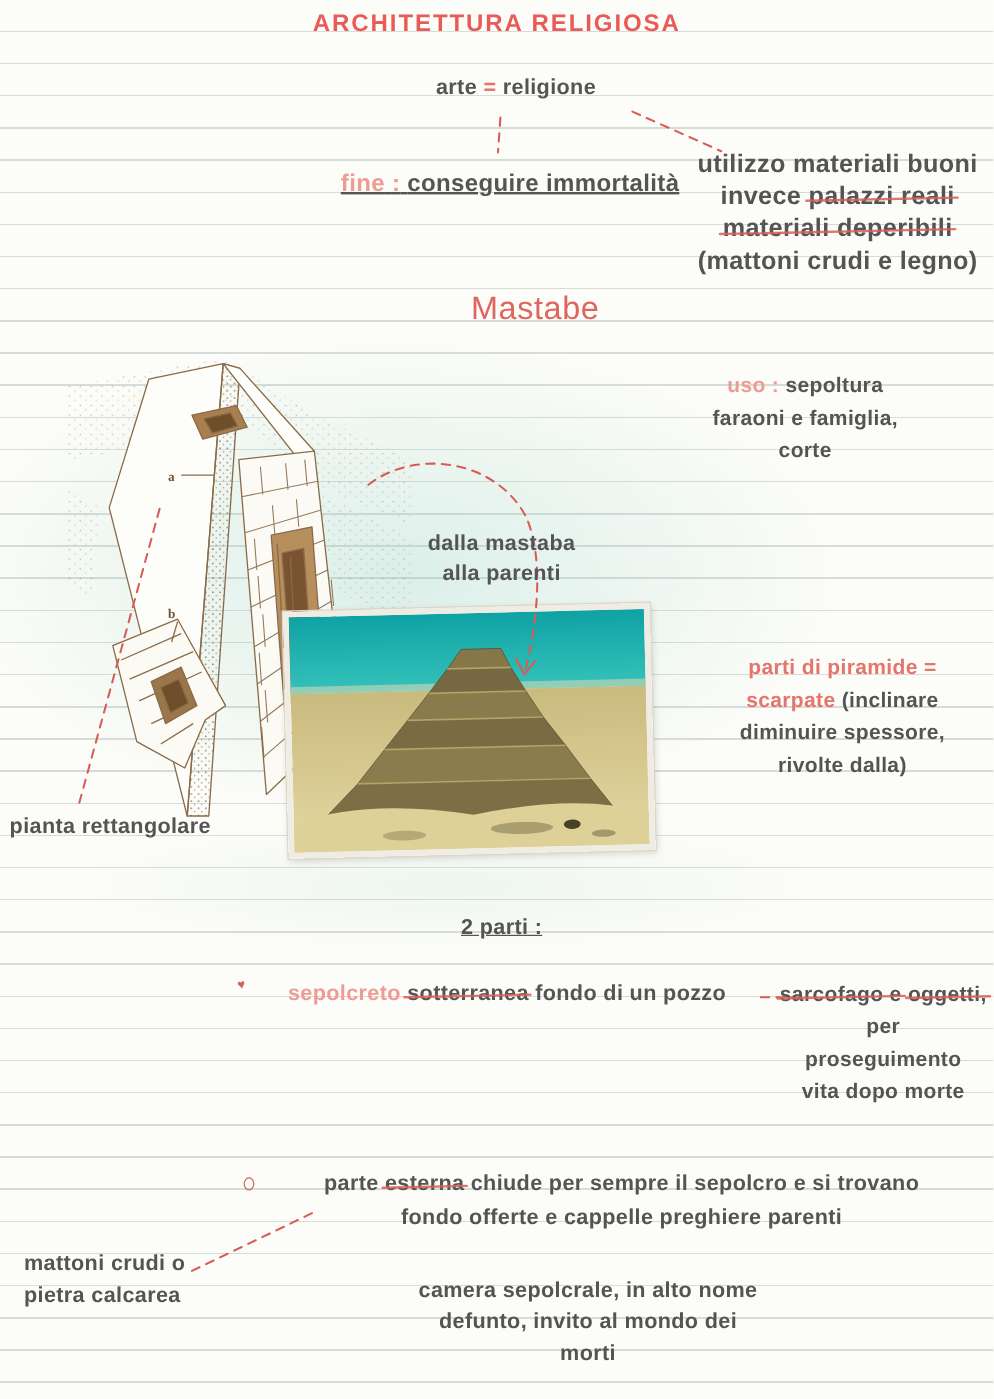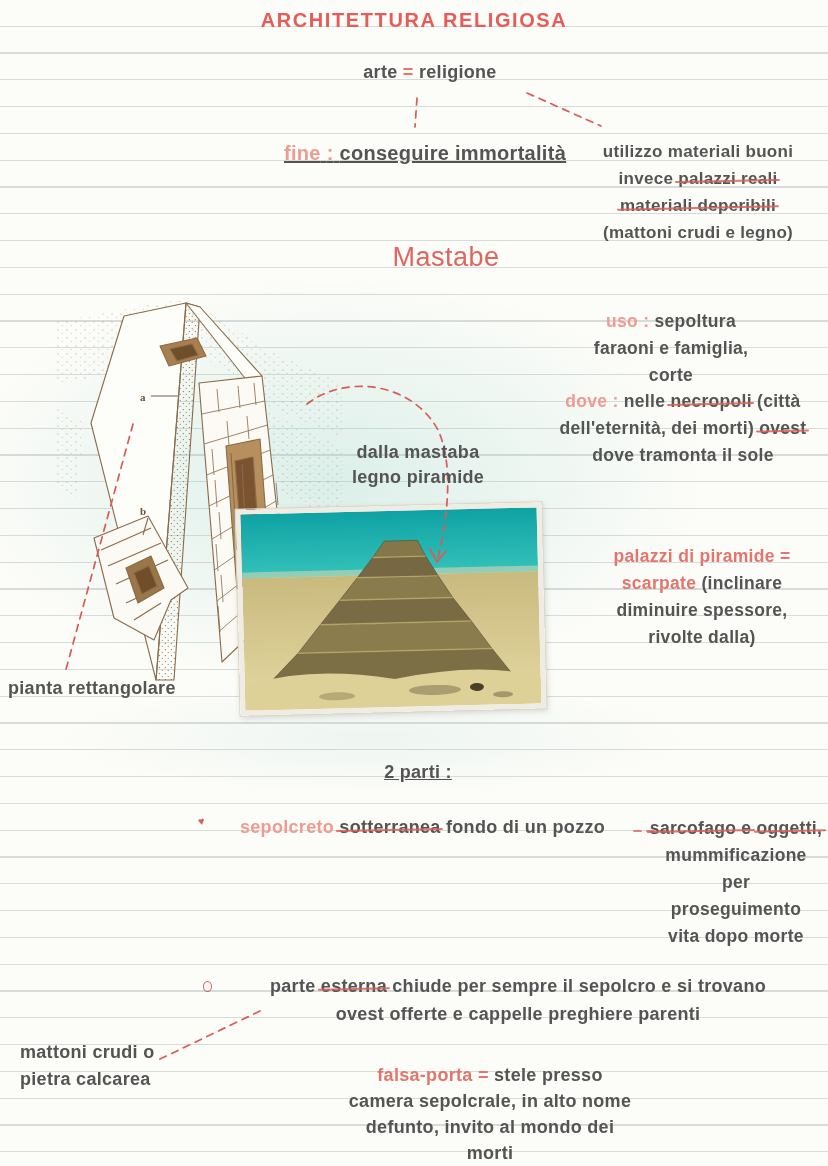"utilizzo materiali buoni" .materials { font-size: 17px -> 21px; top: 138px -> 123px }
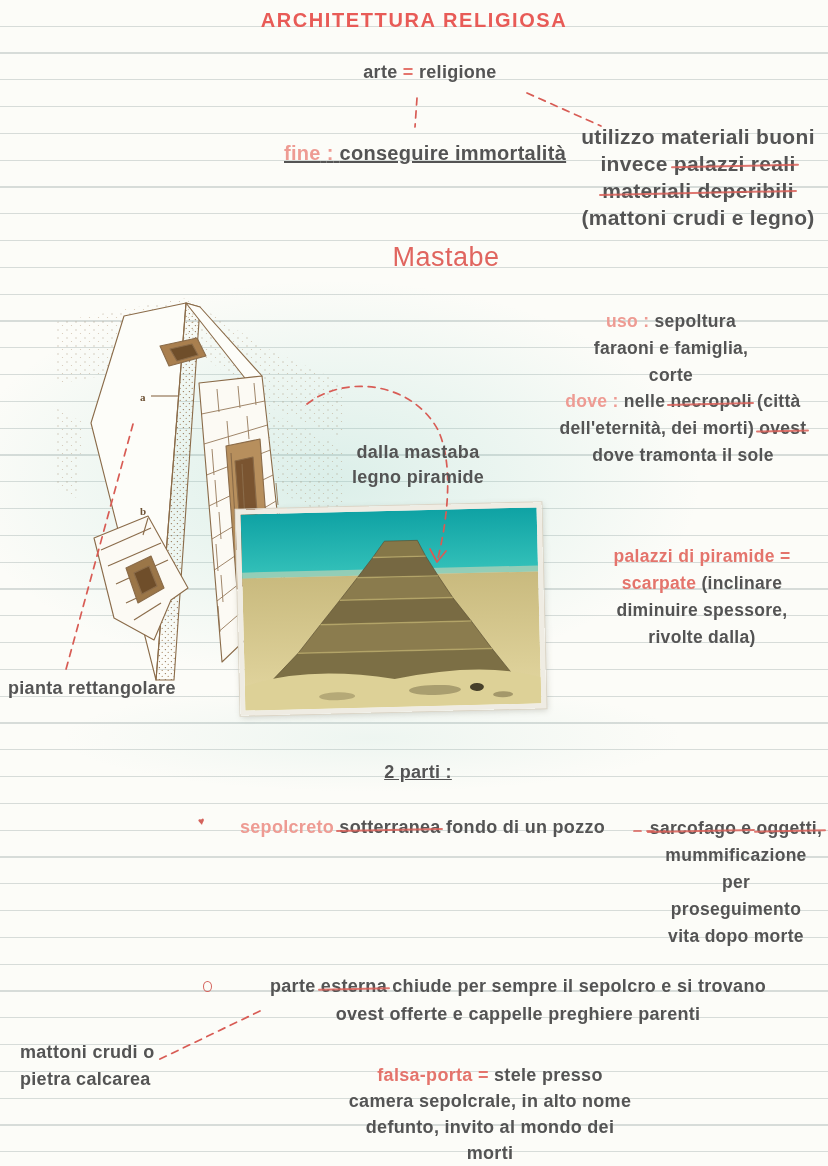"dove : nelle necropoli (città" div.abs { html: <div> <div> <span>dove</span> <span>:</span> <span>nelle</span> <span>necropoli</span> <span>(città</span> </div> <div> <span>dell'eternità, dei morti)</span> <span>ovest</span> </div> <div>dove tramonta il sole</div> </div> -> none }
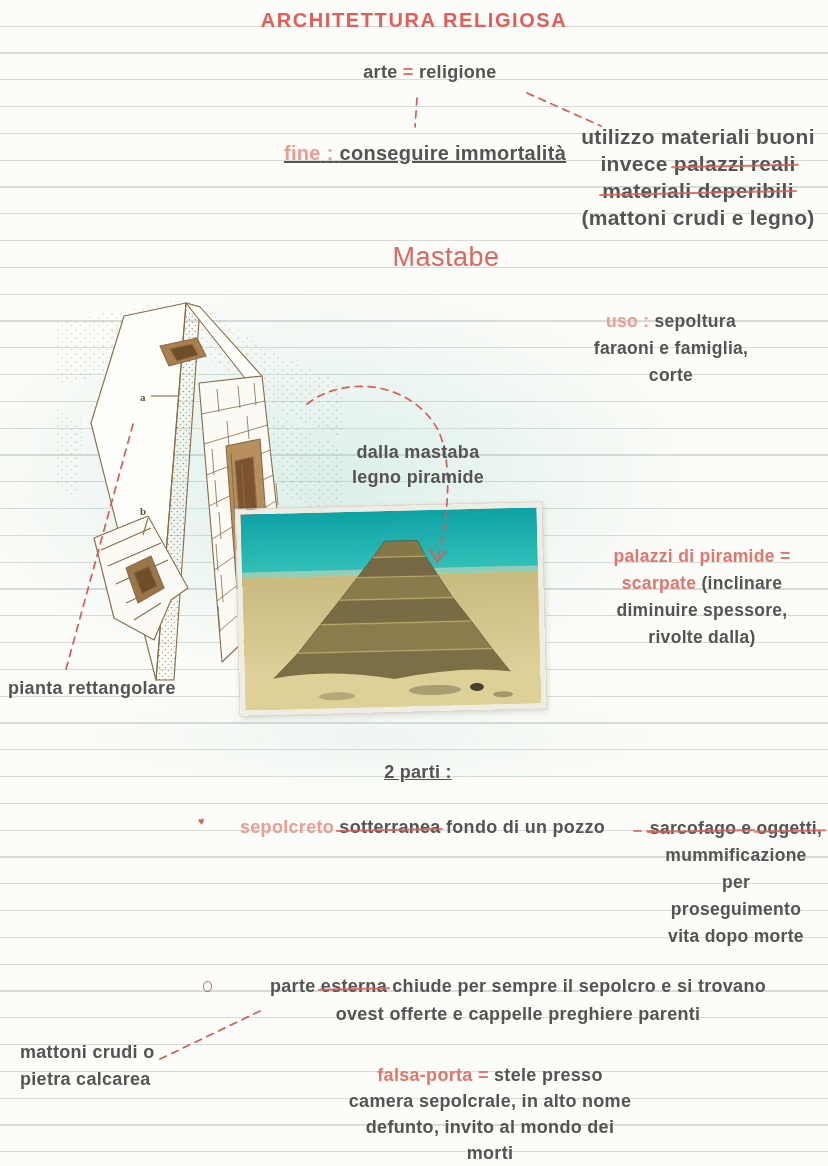"legno piramide" div { text: legno piramide -> alla parenti }
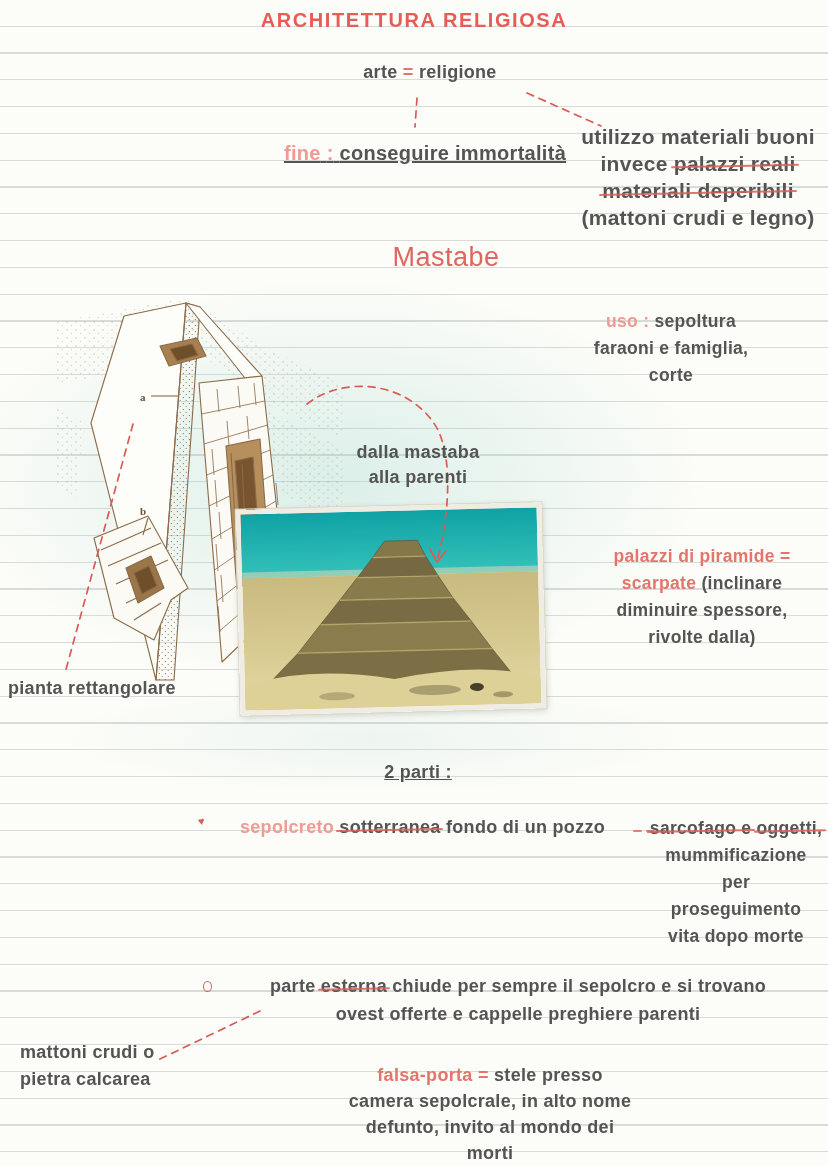"palazzi di piramide =" div.red-mid { text: palazzi -> parti }
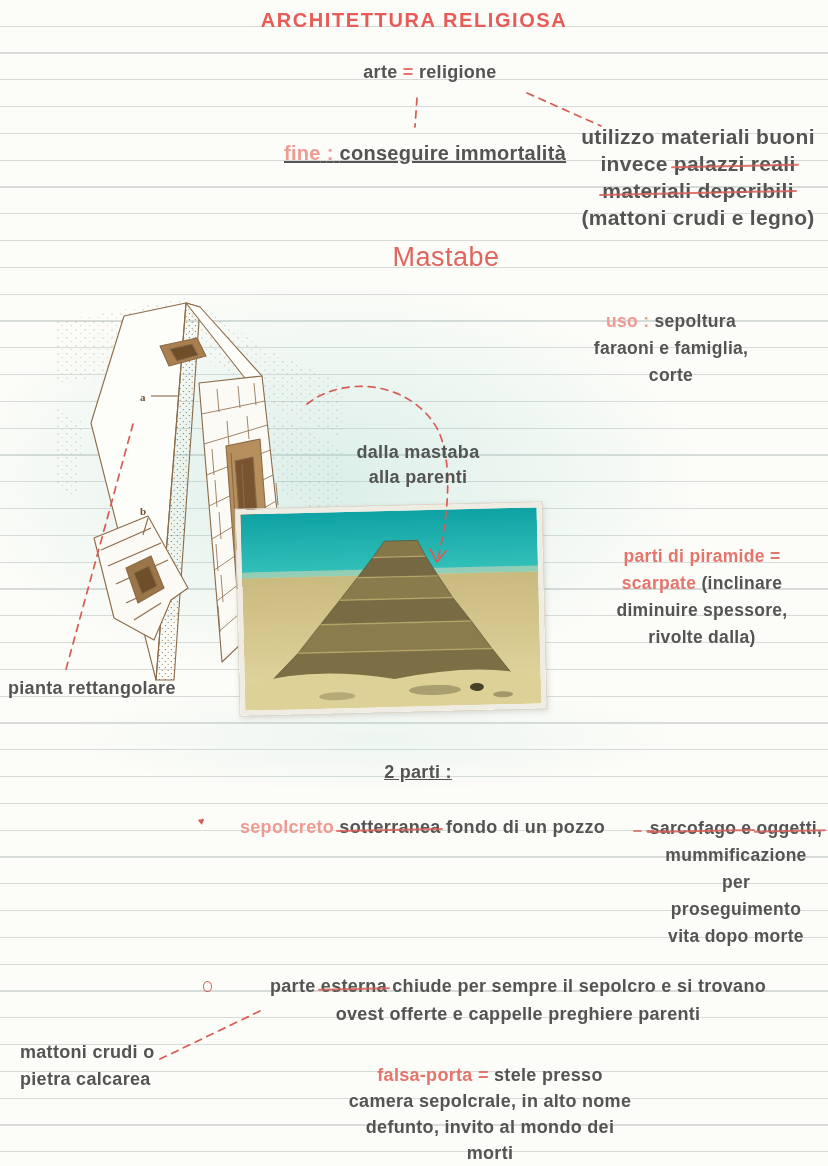"mummificazione" div { html: <div>mummificazione</div> -> none }
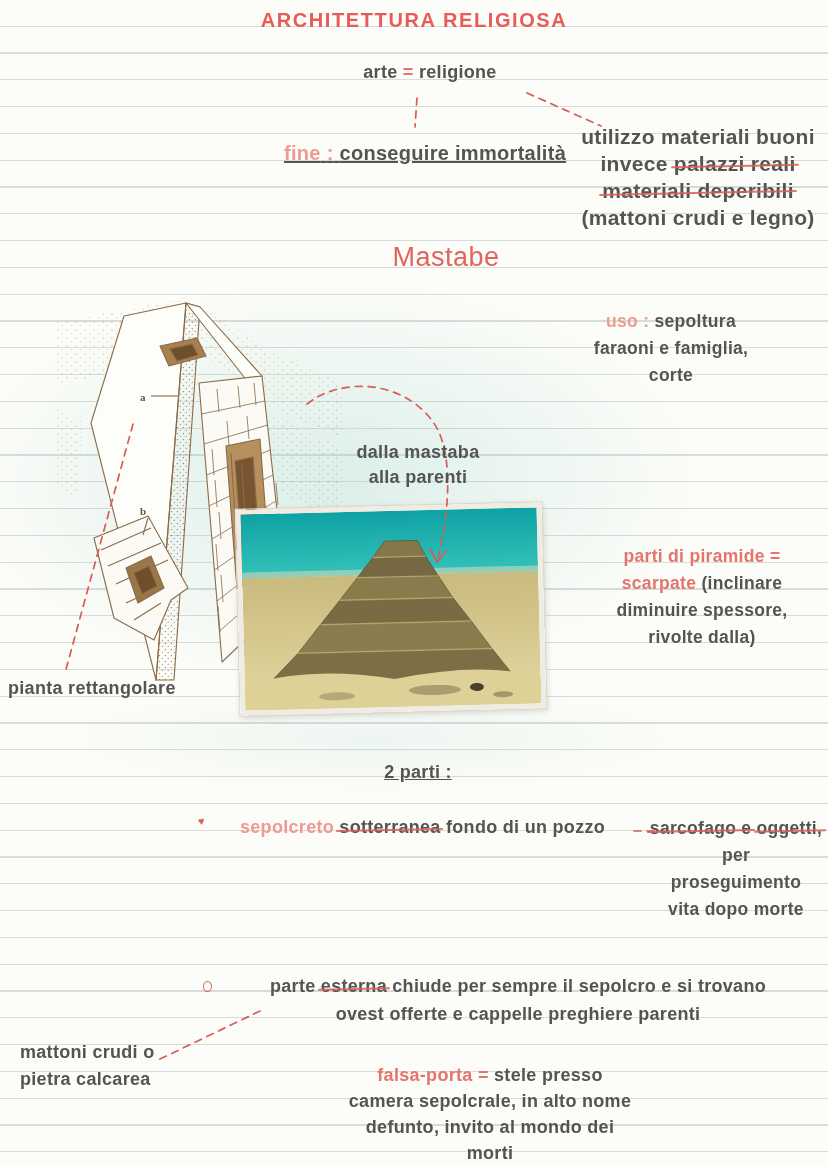"ovest offerte e cappelle preghiere" div { text: ovest -> fondo }
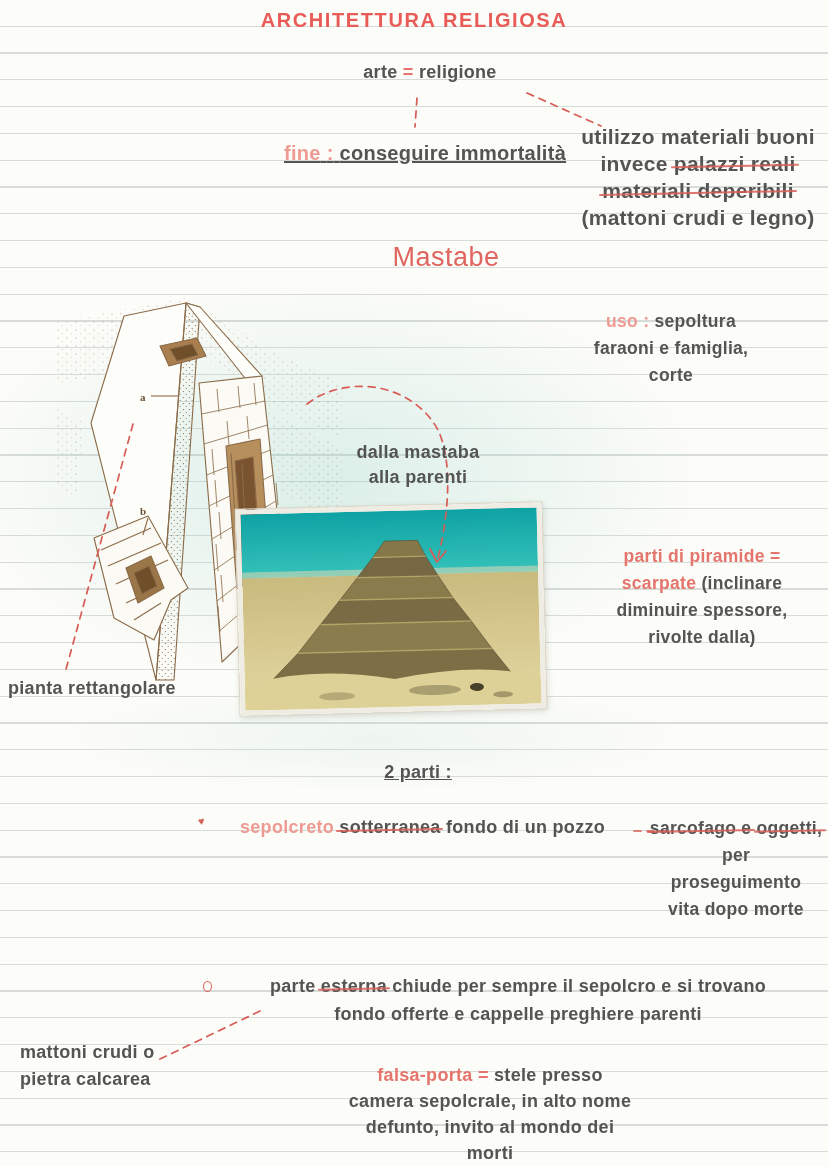"falsa-porta = stele presso" div { html: <div> <span>falsa-porta =</span> <span>stele presso</span> </div> -> none }
